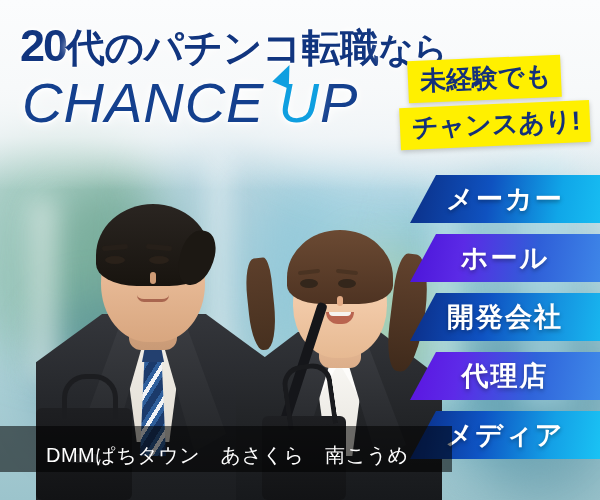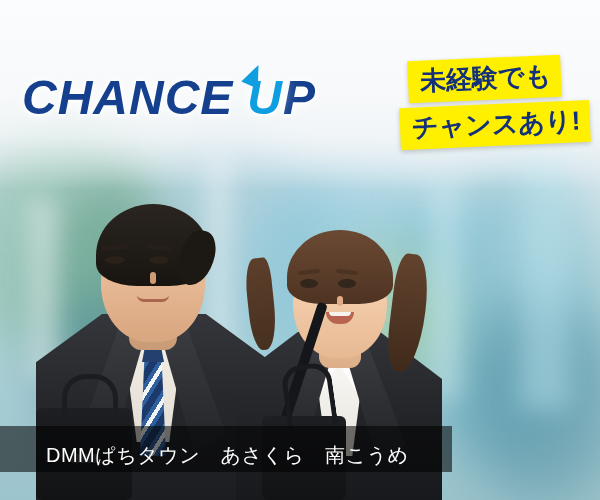"20代のパチンコ転職なら" div.headline { html: none -> <div> <span>20</span><span>代のパチンコ転職</span><span>なら</span> </div> }
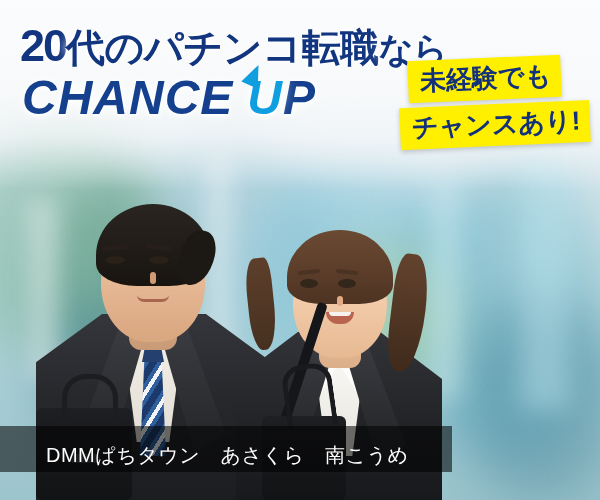"CHANCE UP" .logo { font-size: 48px -> 56px; font-weight: bold -> normal }
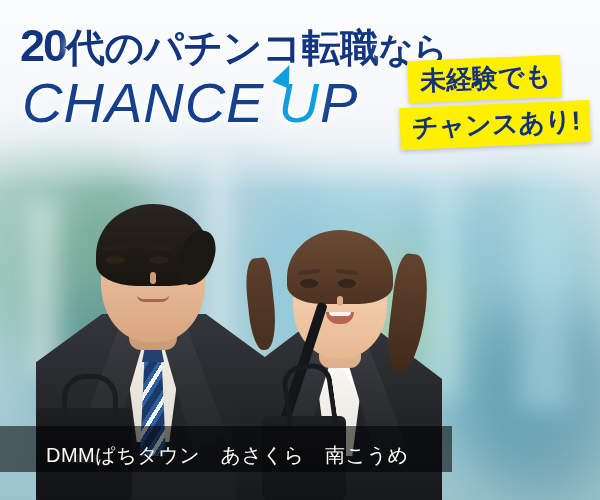"メーカー" div.cats { html: none -> <div> <div> <span>メーカー</span> </div> <div> <span>ホール</span> </div> <div> <span>開発会社</span> </div> <div> <span>代理店</span> </div> <div> <span>メディア</span> </div> </div> }
